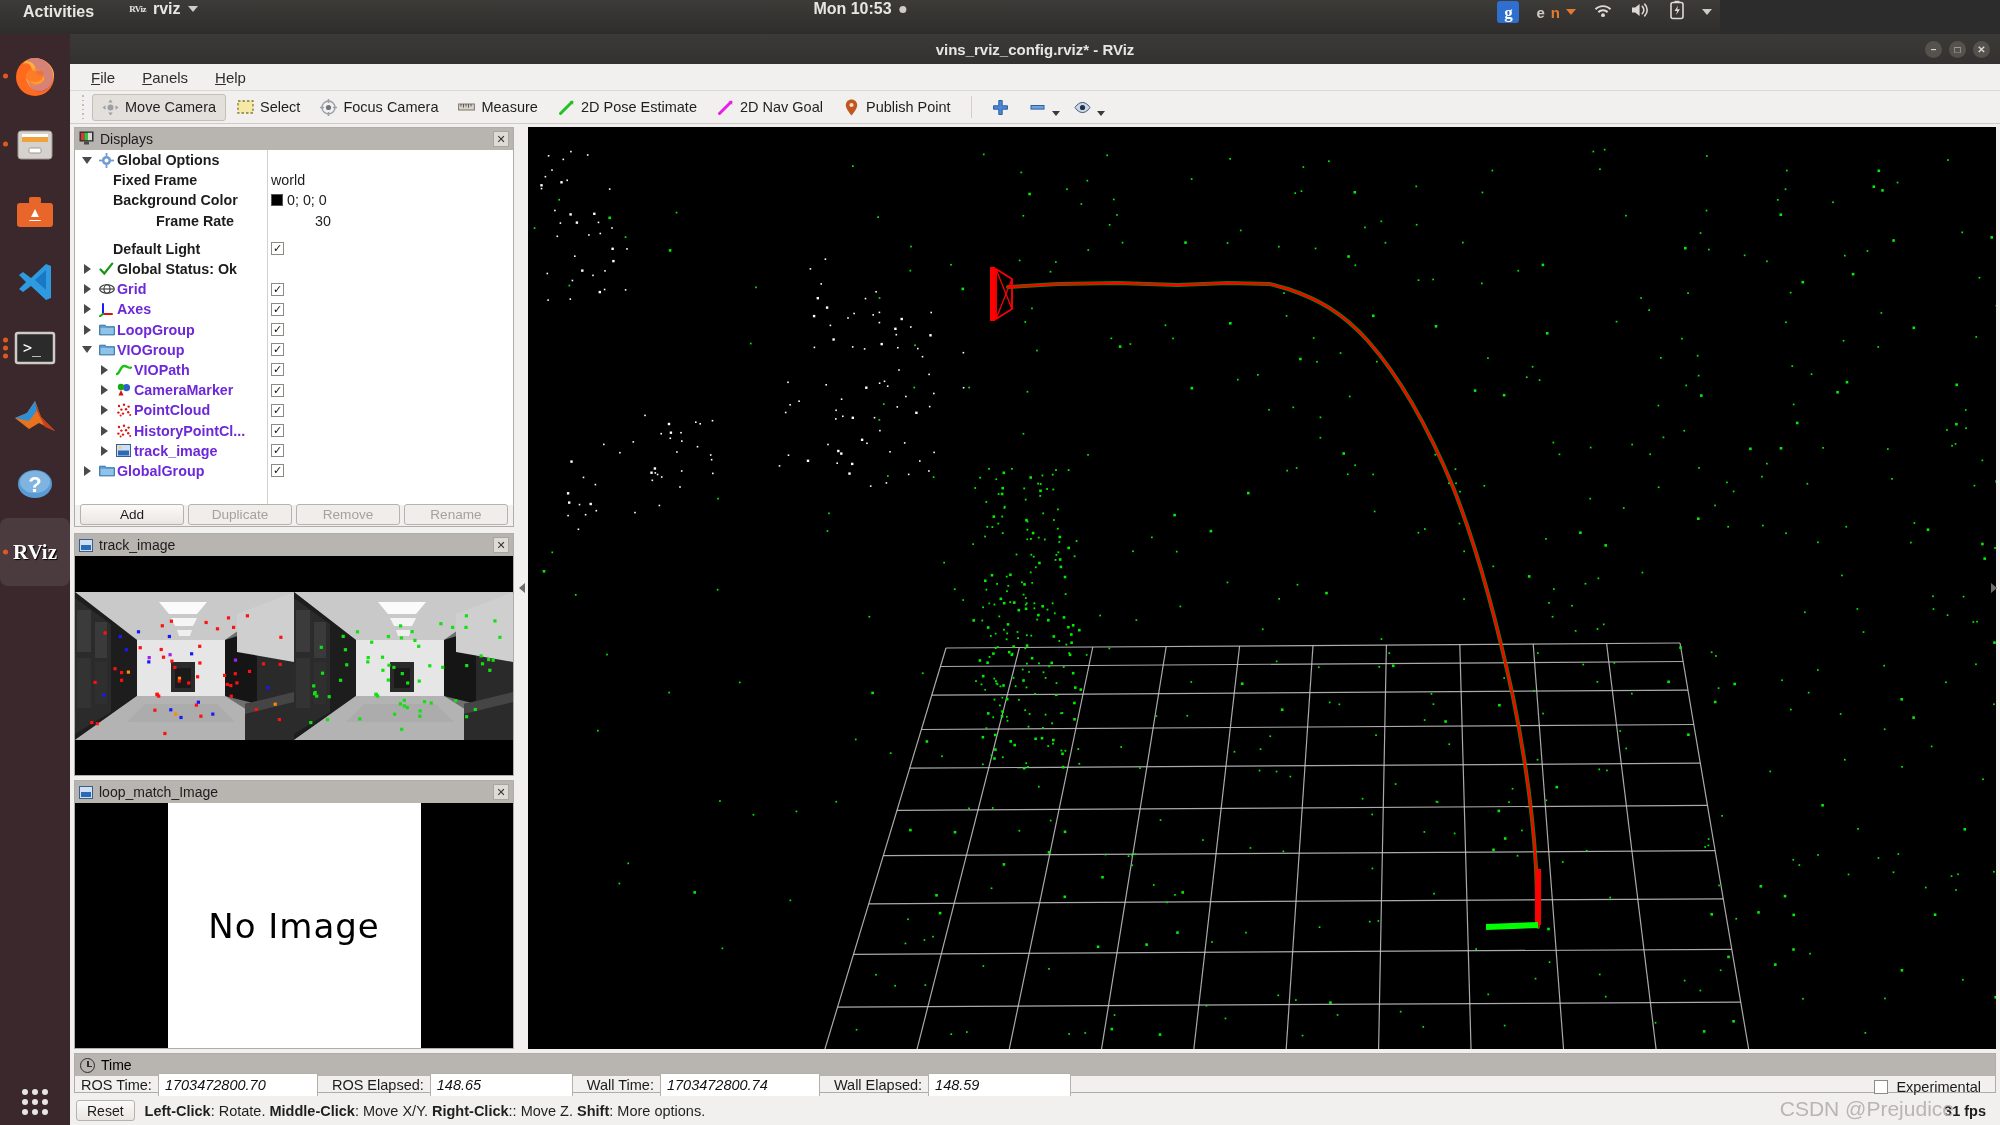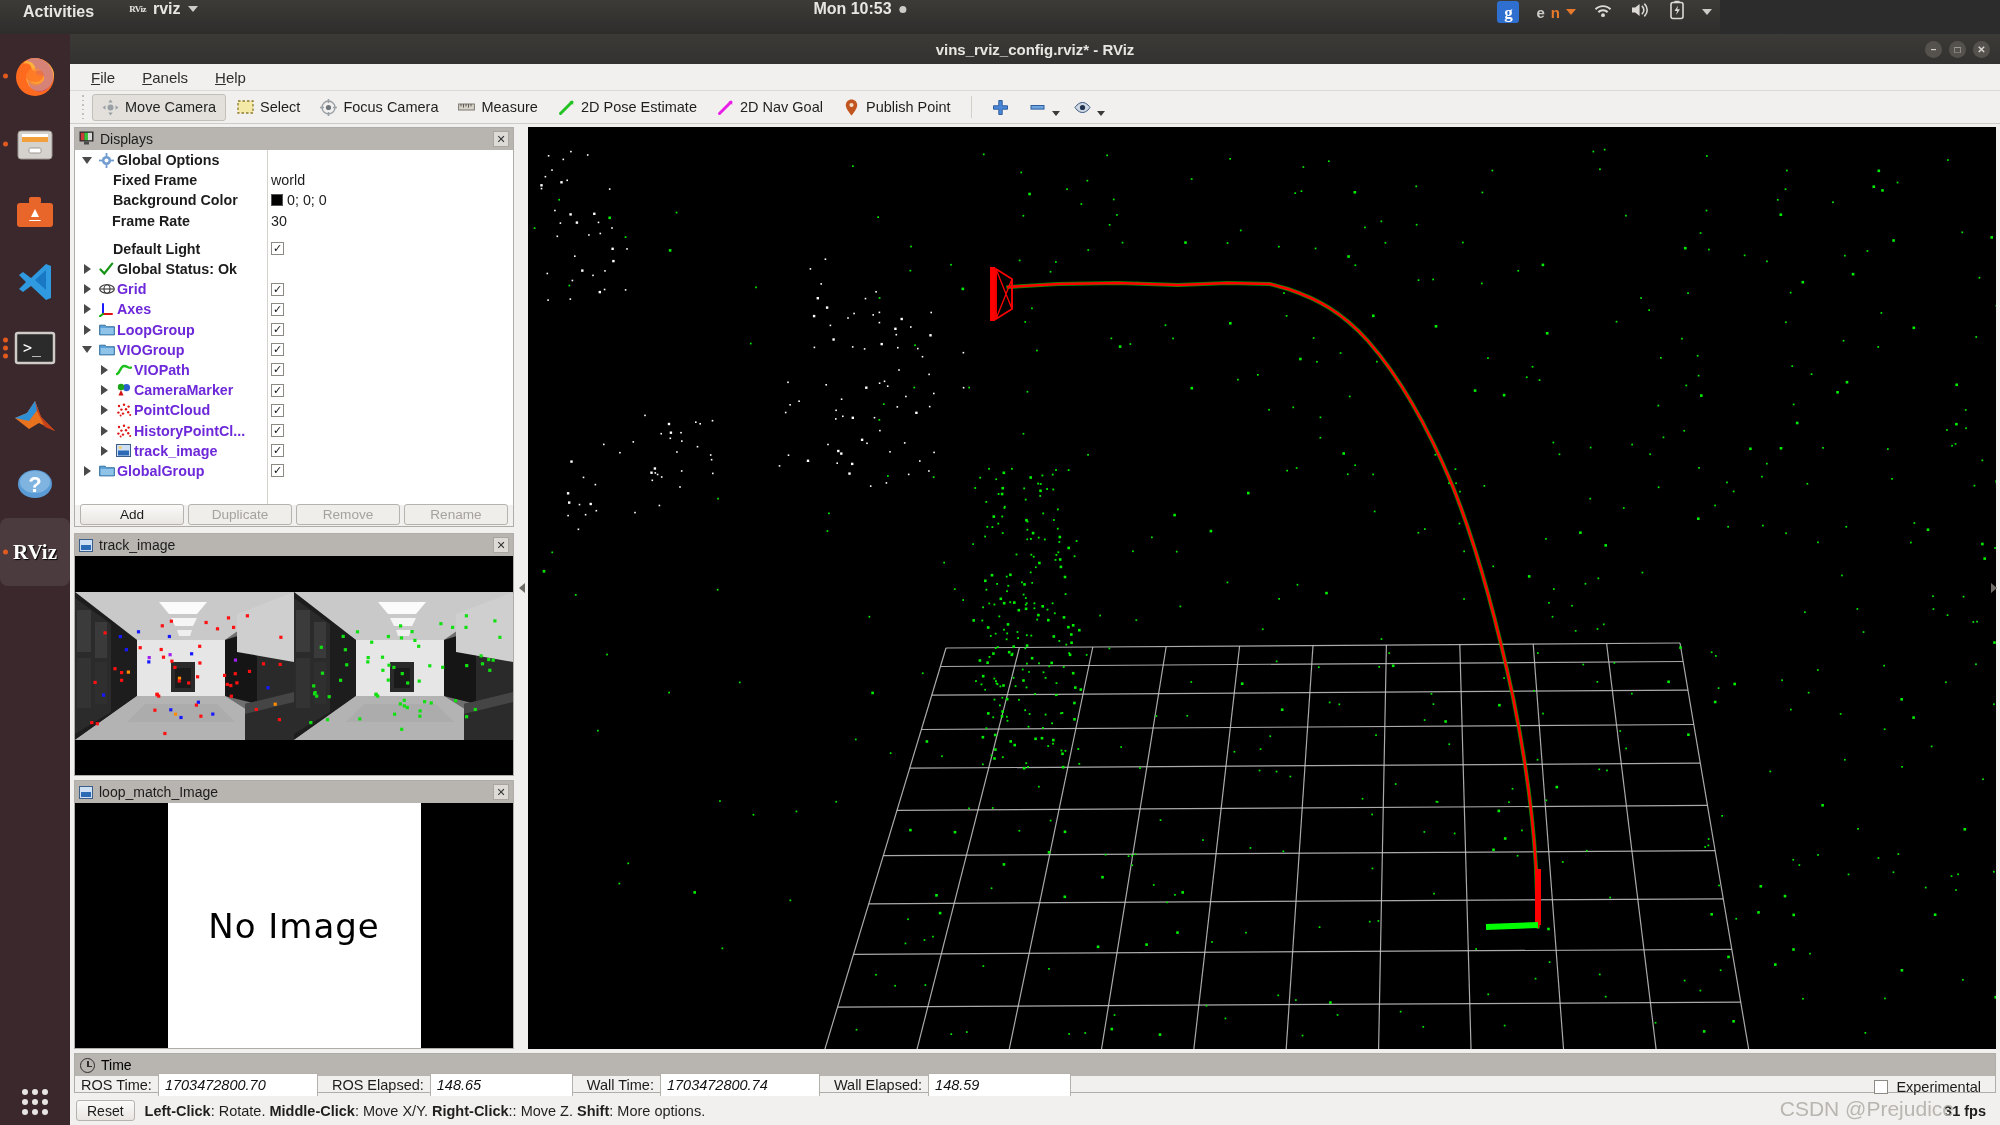"Frame Rate" div.tree-row { margin-left: none -> 44px }
